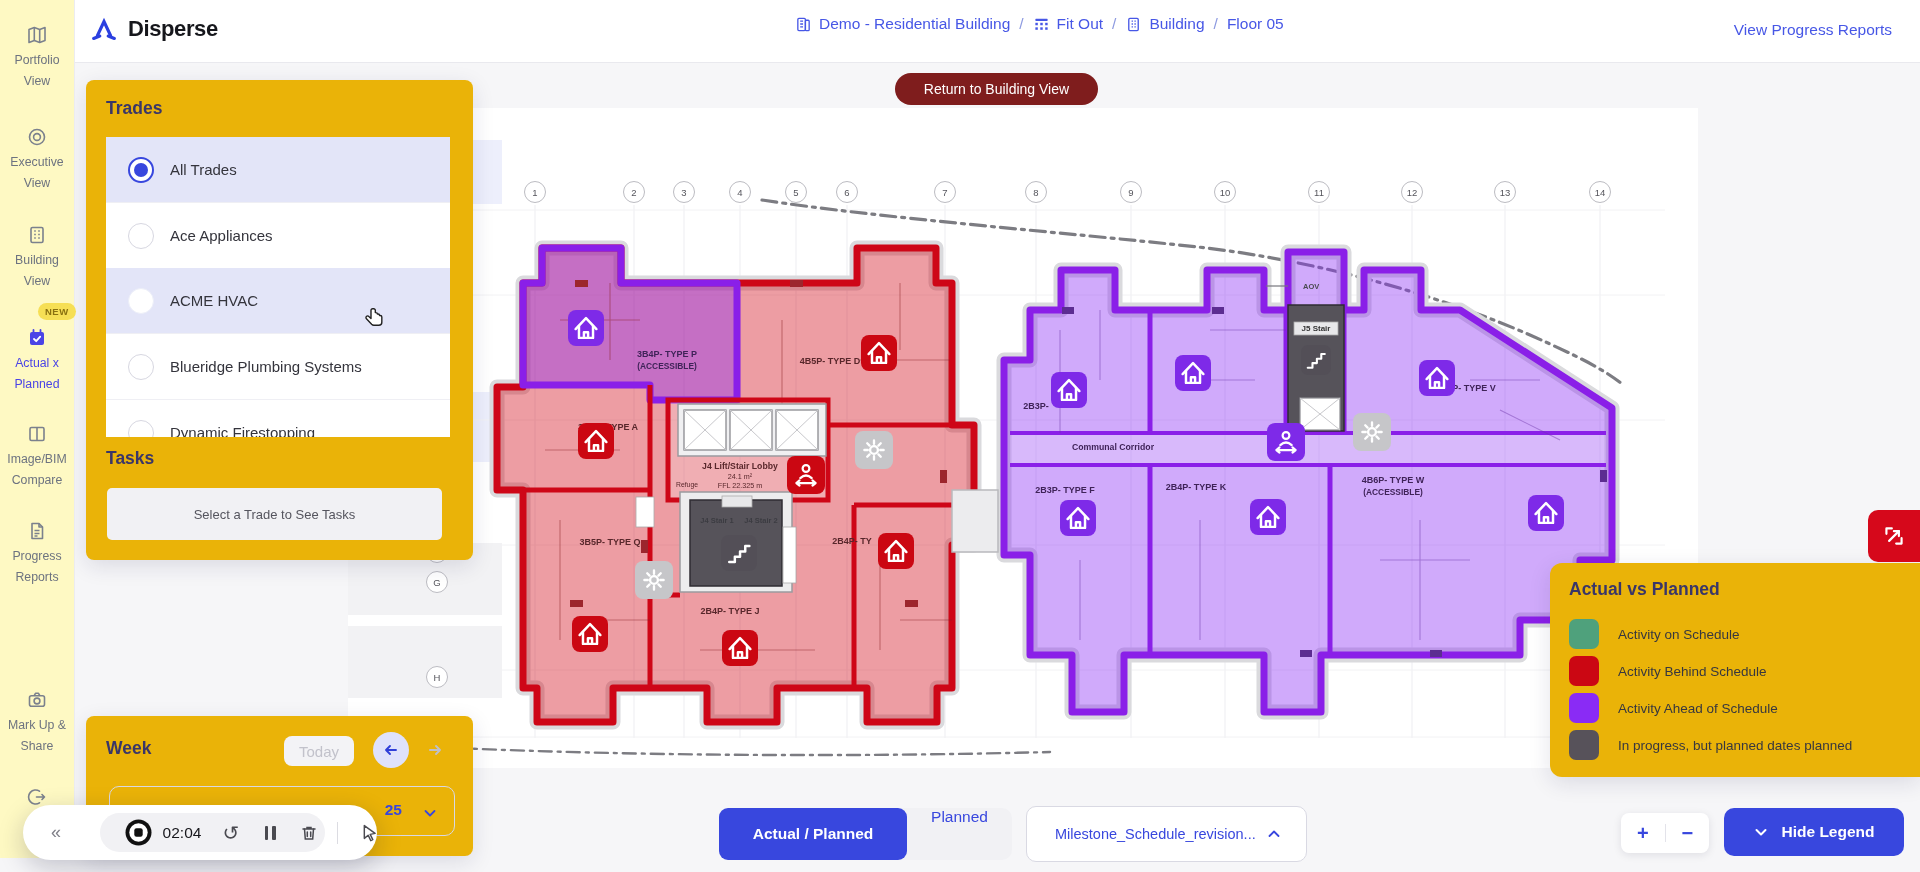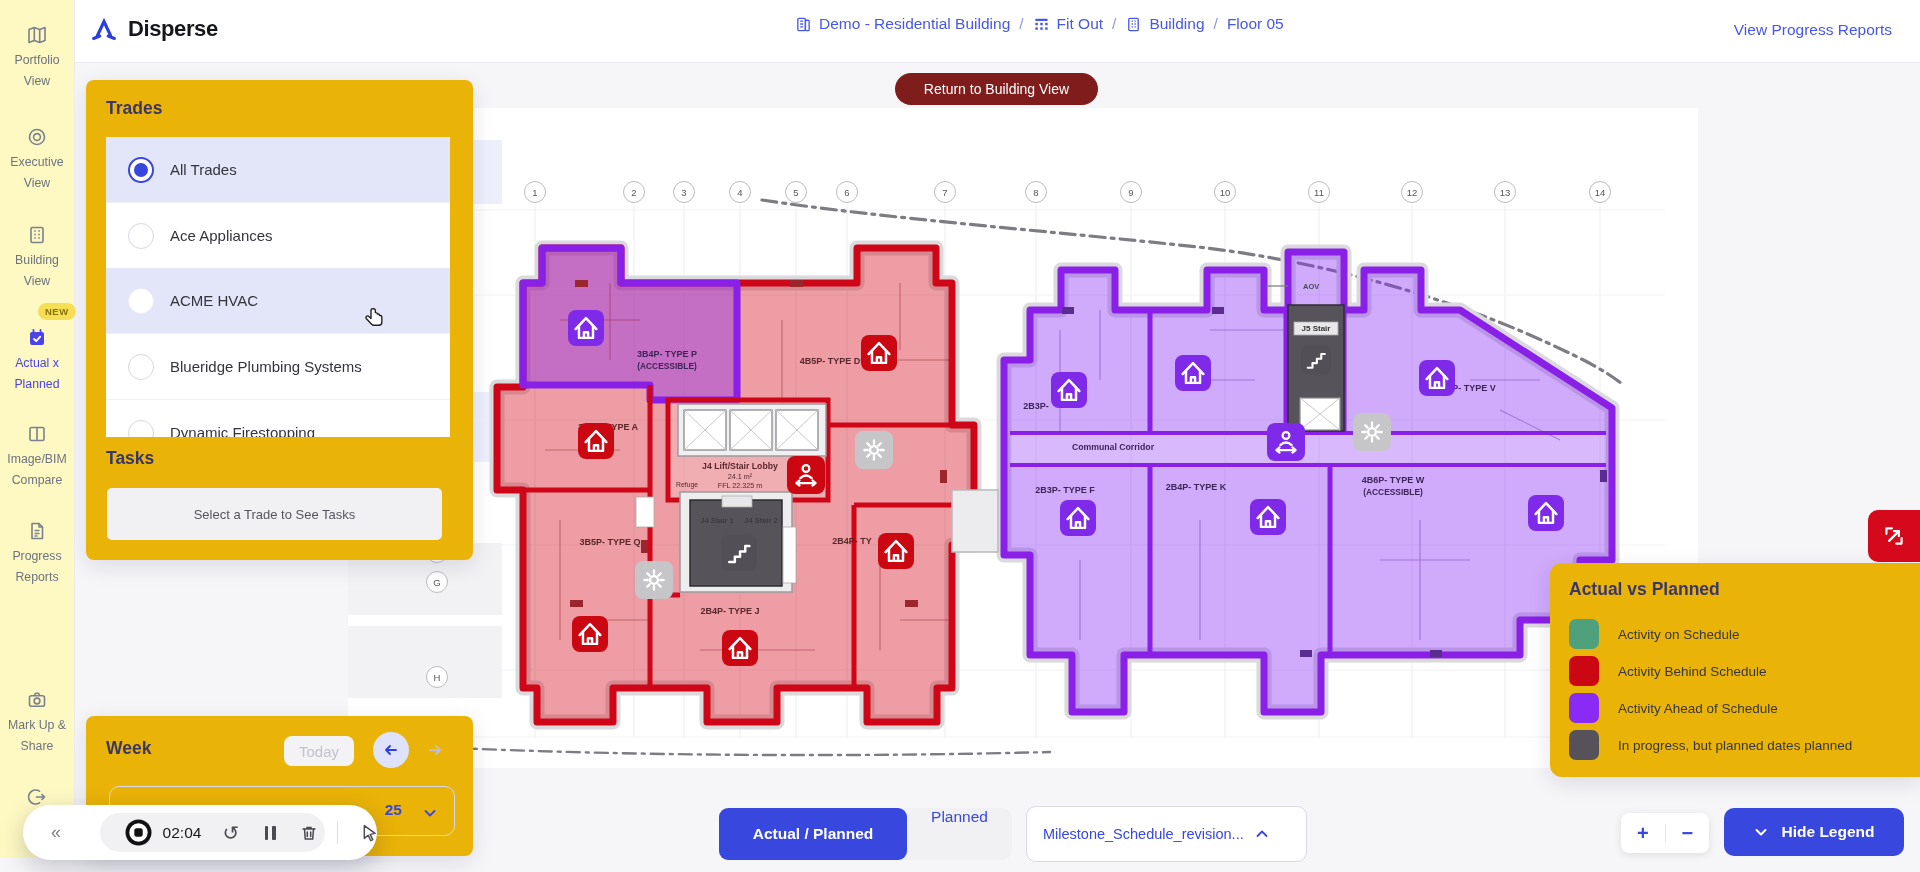"Milestone_Schedule_revision..." #sched { padding: 0 16px 0 16px -> 0 16px 0 28px }
